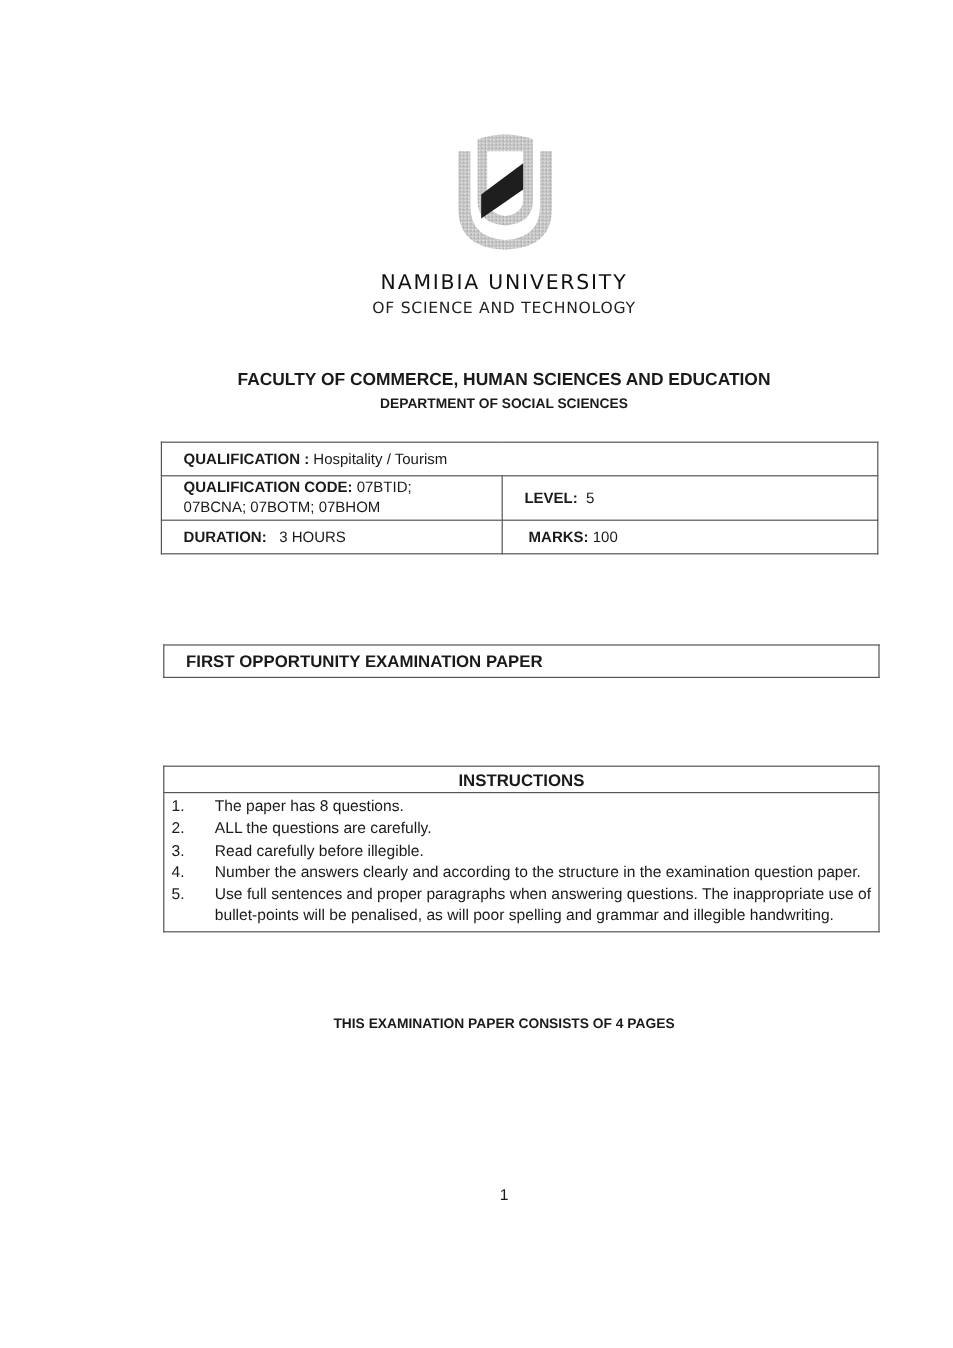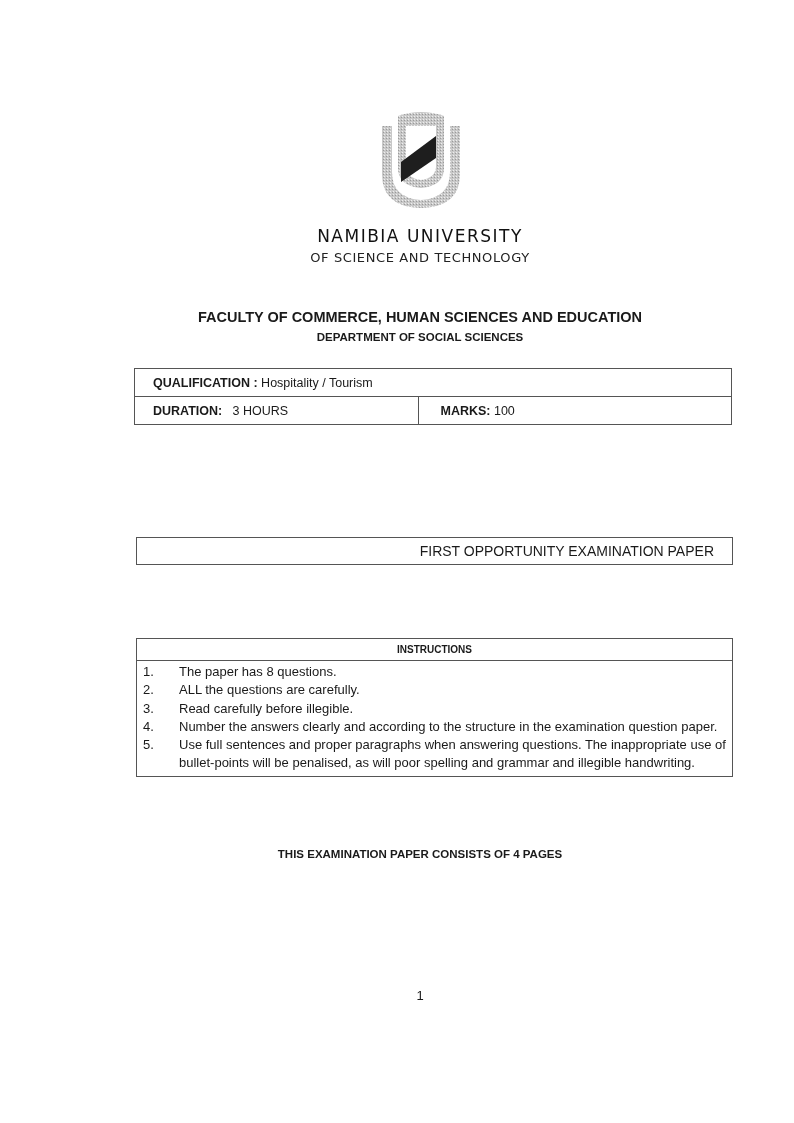"QUALIFICATION CODE: 07BTID;" tr.two { html: none -> <tr> <td> <span>QUALIFICATION CODE:</span><span> 07BTID;</span><br> <span>07BCNA; 07BOTM; 07BHOM</span> </td> <td> <span>LEVEL:</span><span> 5</span> </td> </tr> }
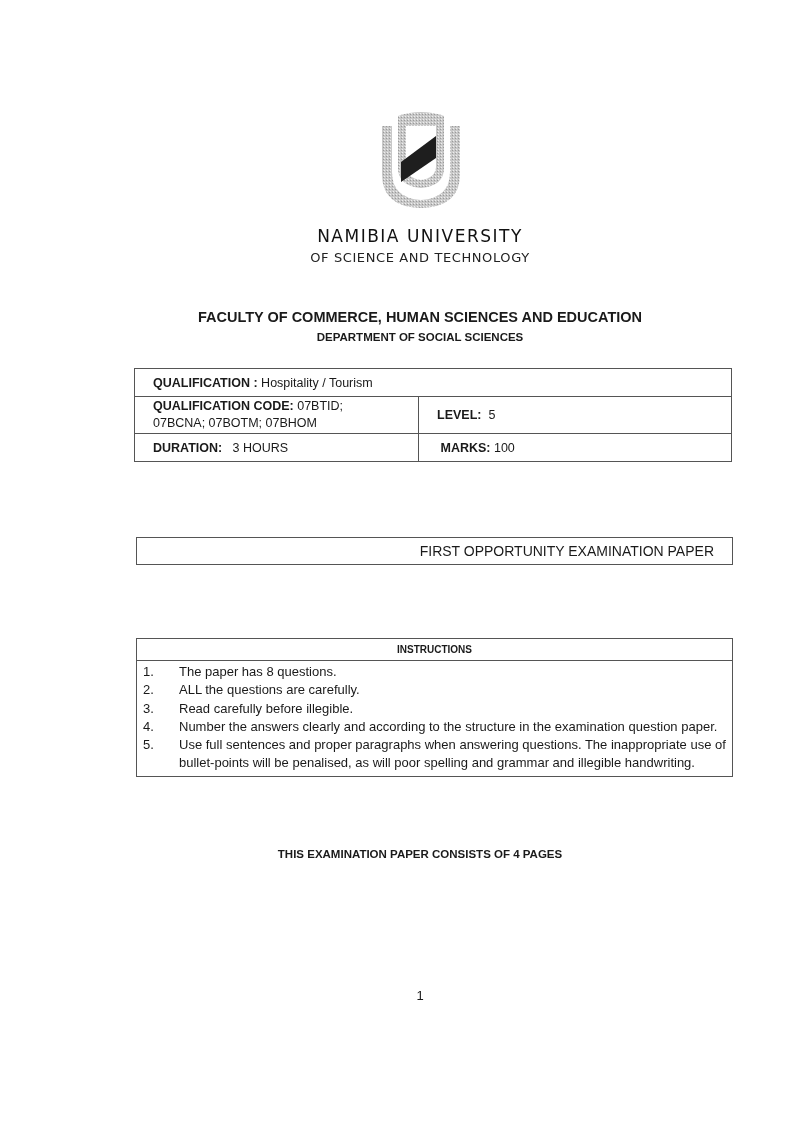"FIRST OPPORTUNITY EXAMINATION PAPER" .t2 .head { font-weight: normal -> bold; text-align: right -> left }
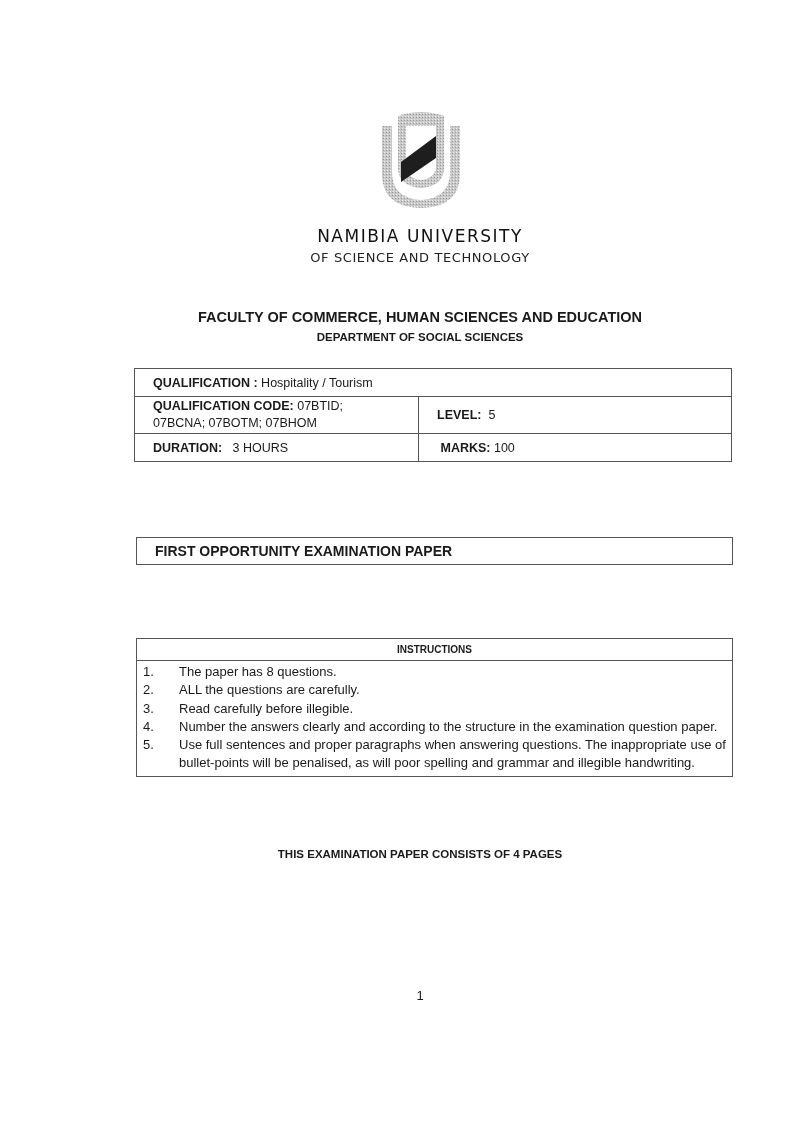"INSTRUCTIONS" .t3 .head { font-size: 10px -> 14px }
